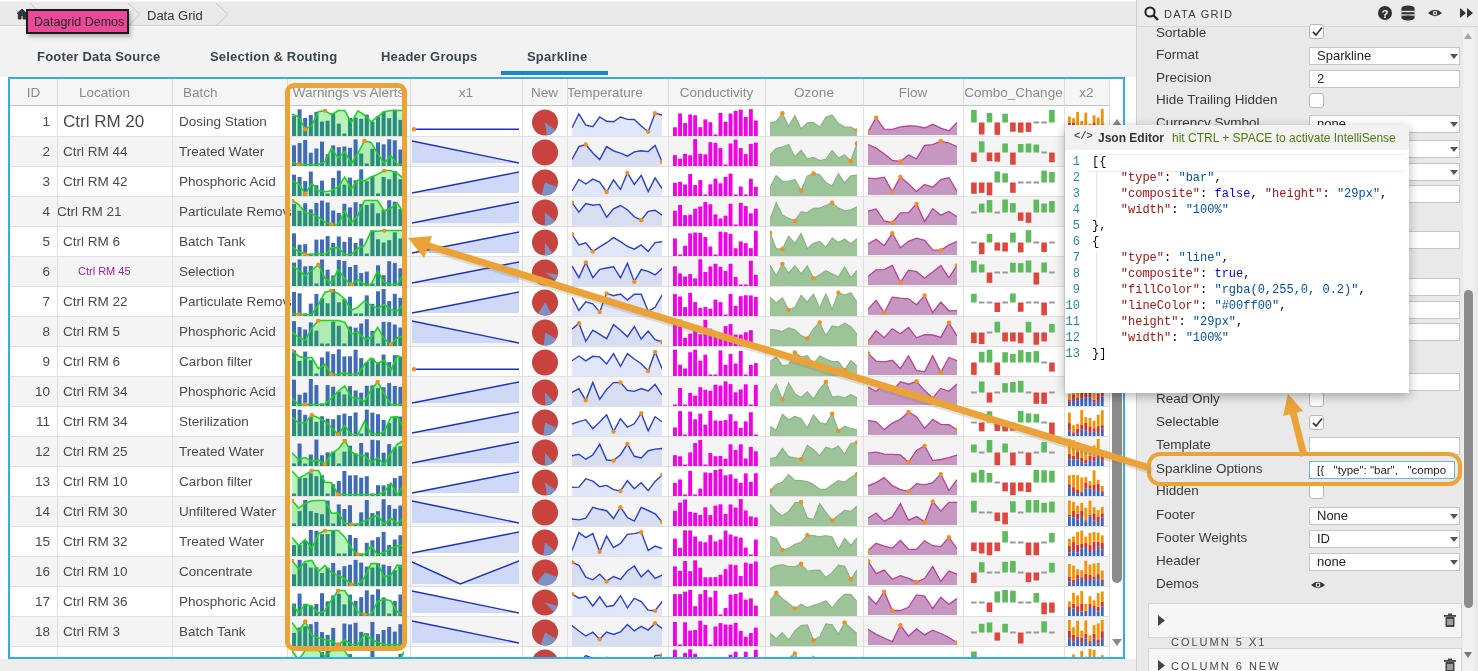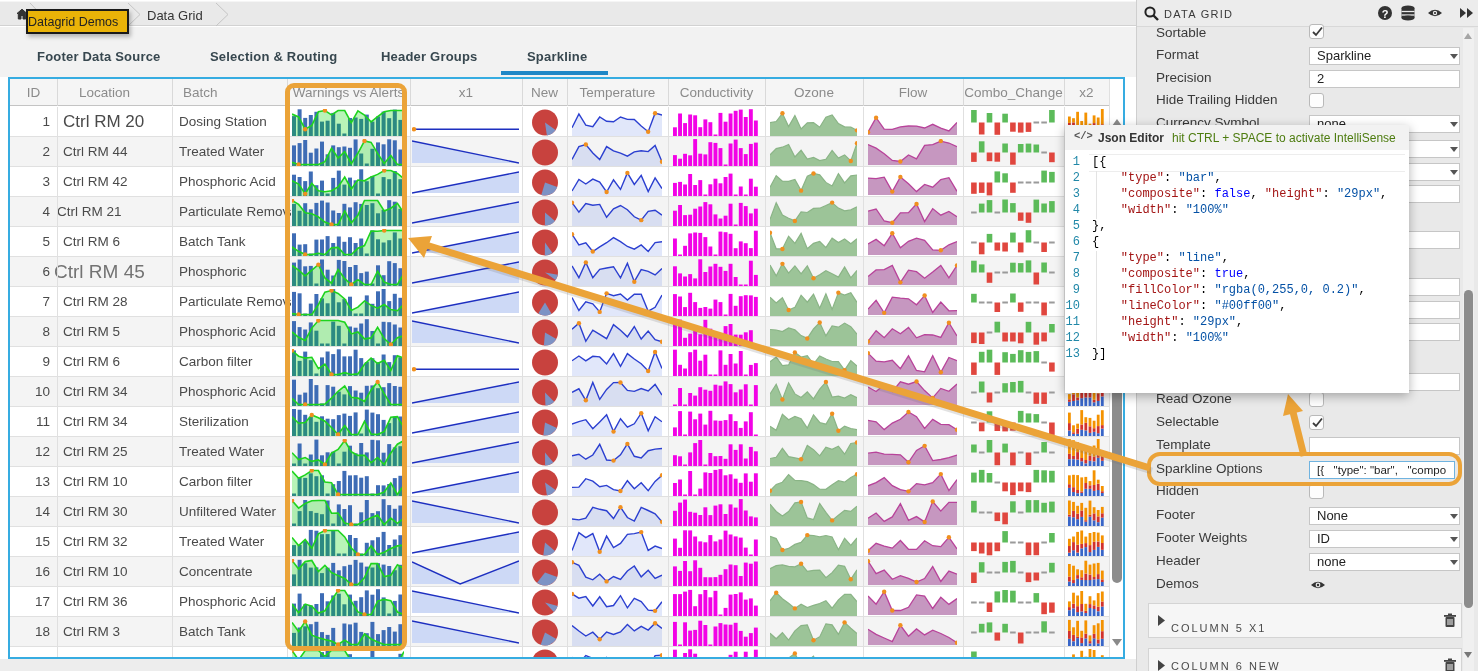"Datagrid Demos" #tooltip { background: #eab308 -> #ec4899; padding-left: 0 -> 6px }
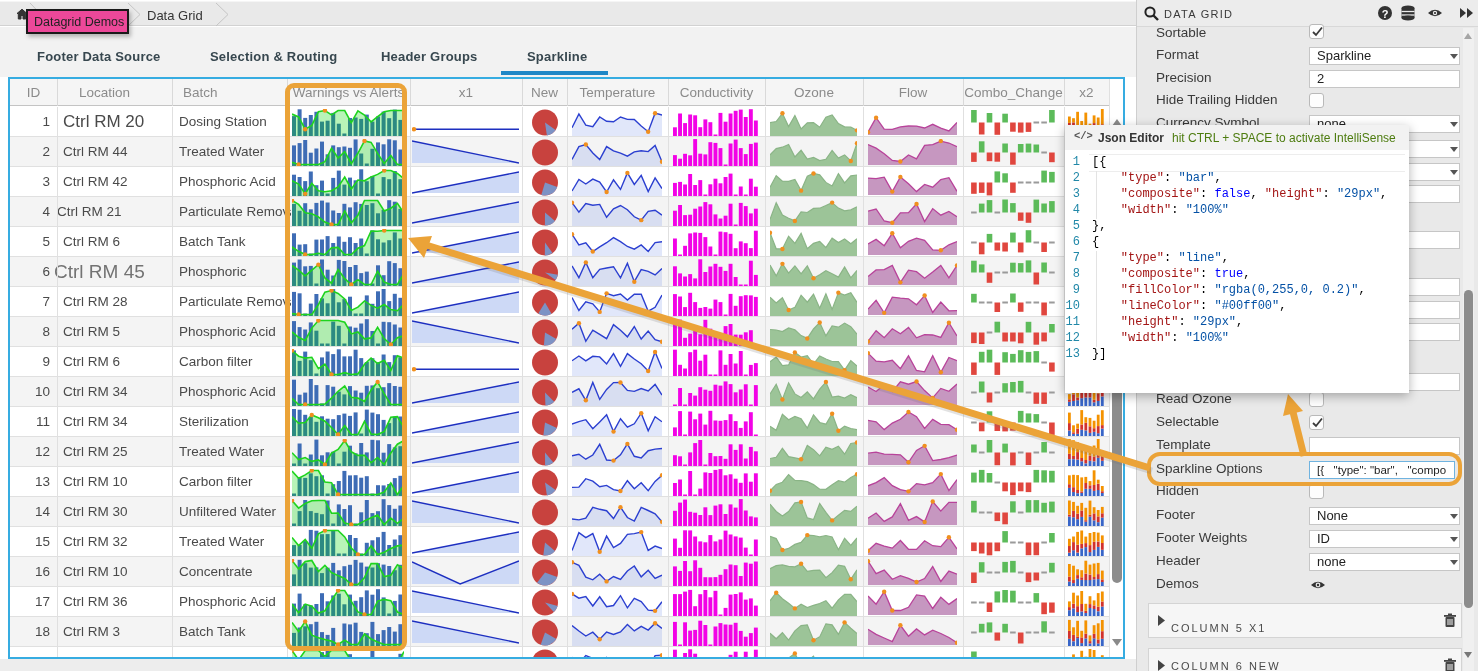"Temperature" div { text-align: center -> none }
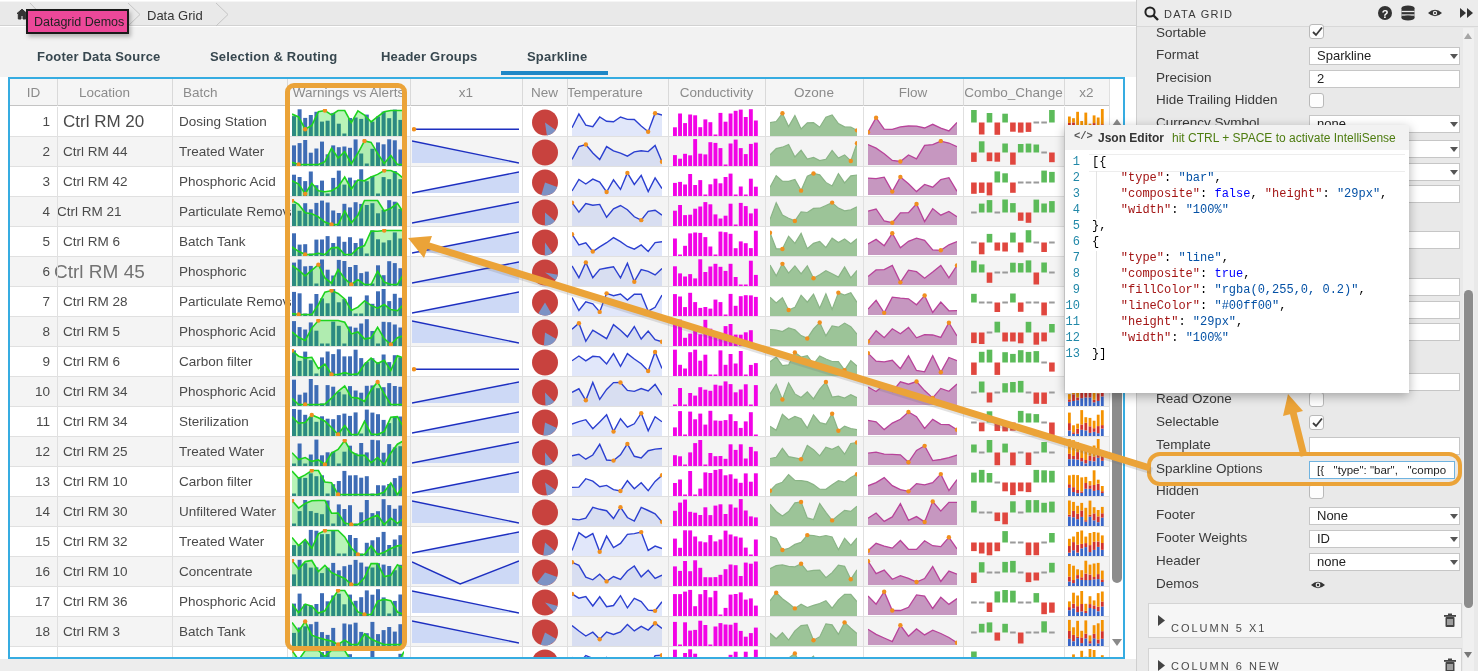"Ctrl RM 45" div { color: #737373 -> #a21caf; font-size: 19px -> 11px; left: 44px -> 68px }
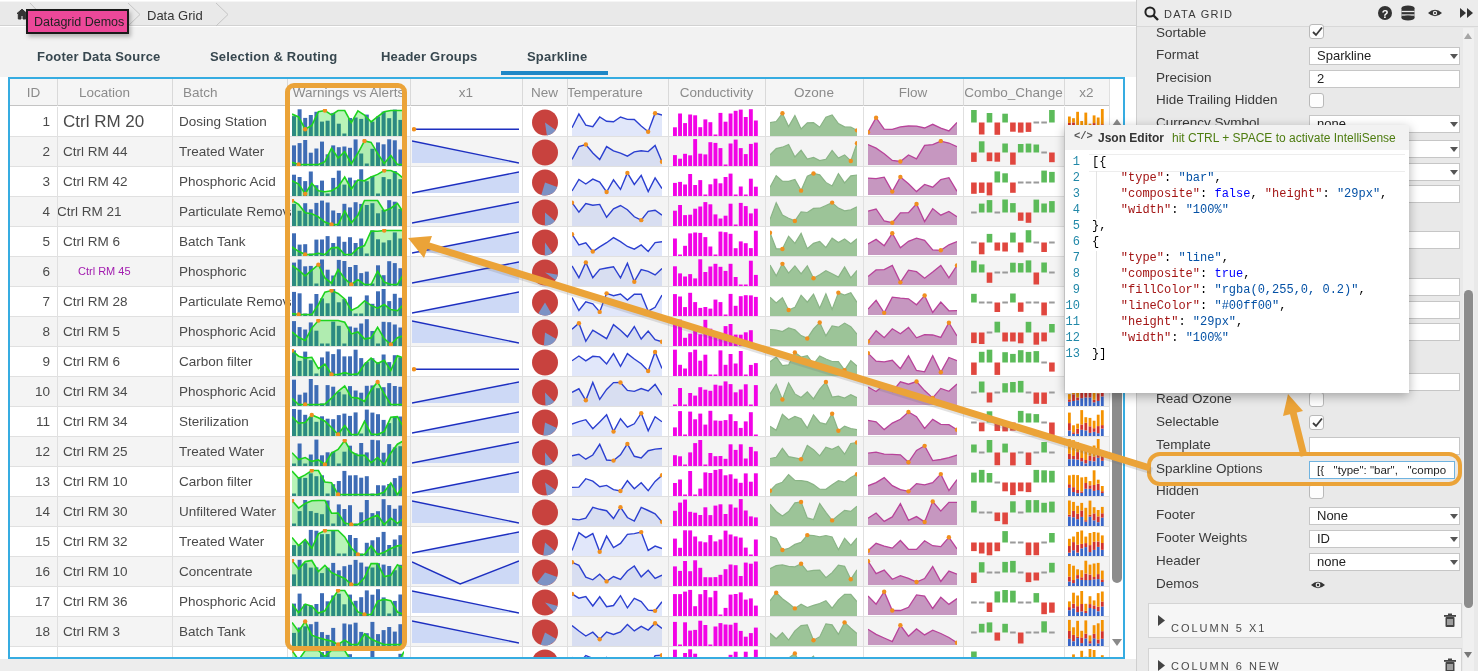"Phosphoric" div { text: Phosphoric -> Selection }
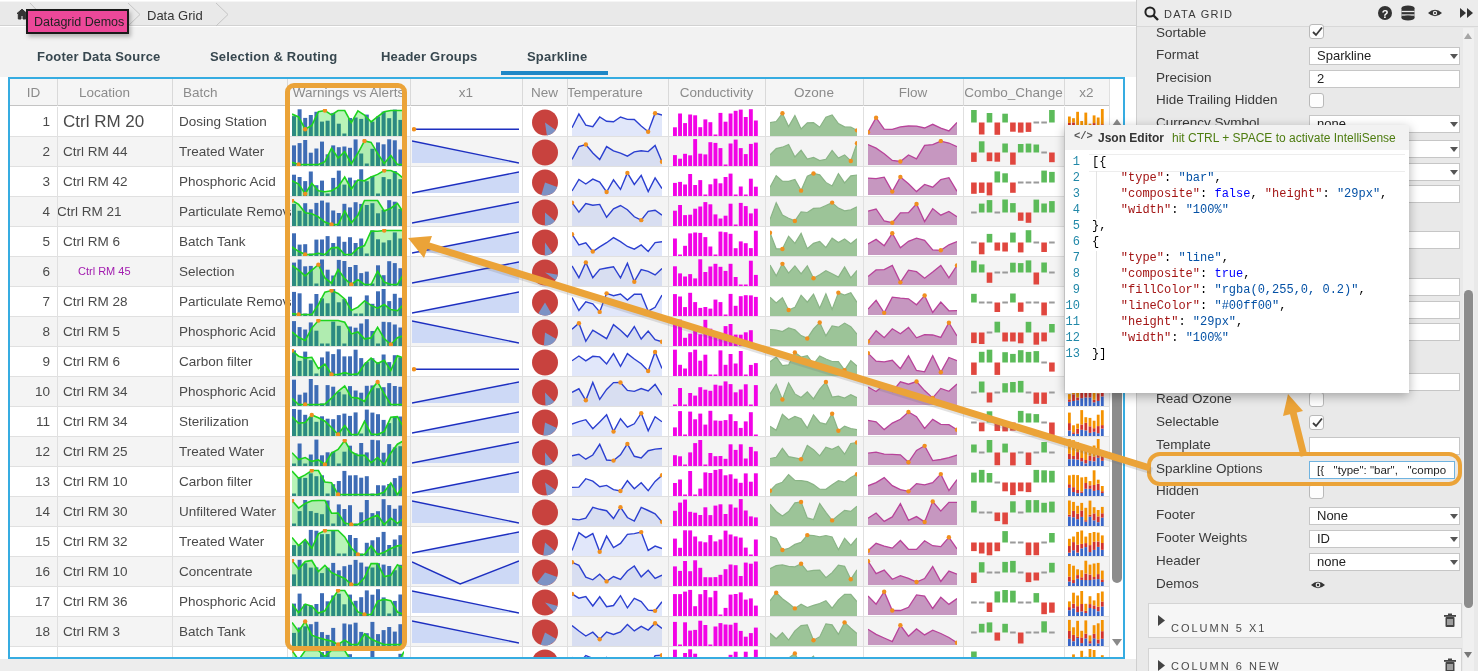"Ctrl RM 28" div { text: 28 -> 22 }
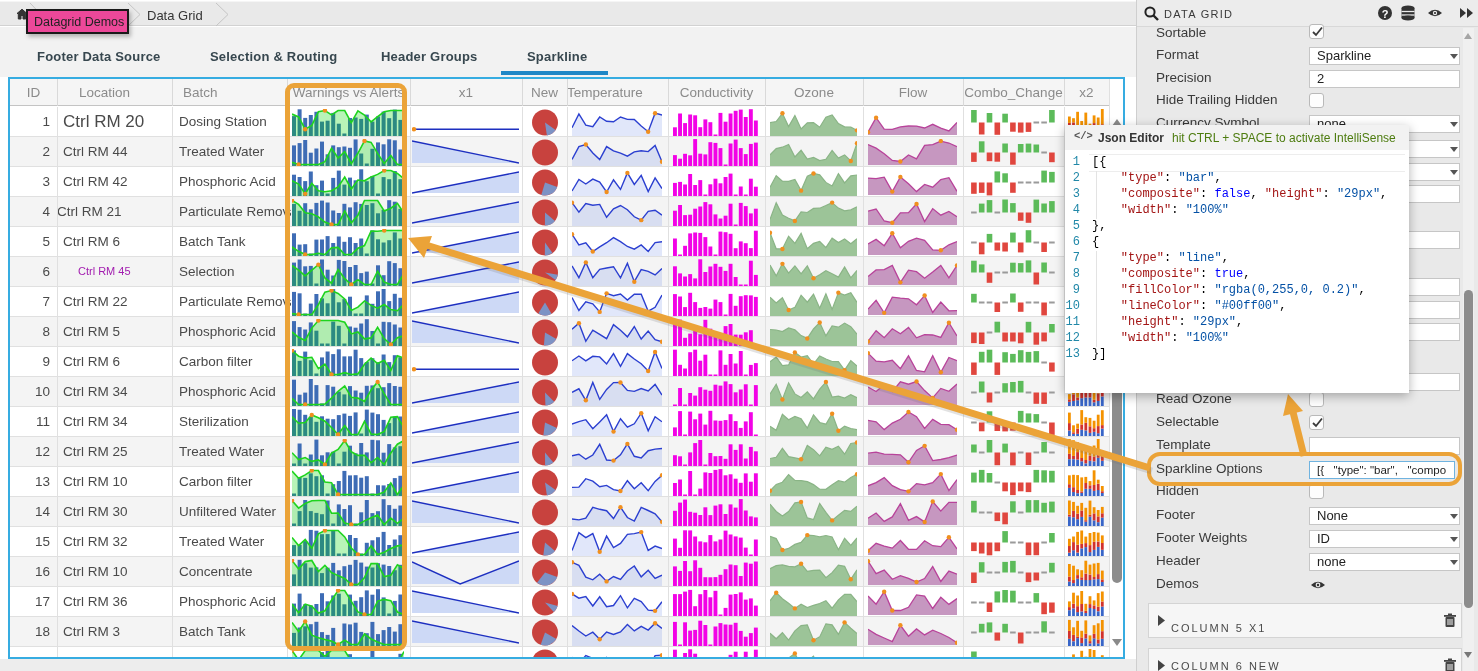"Read Ozone" div.prow-label { text: Ozone -> Only }
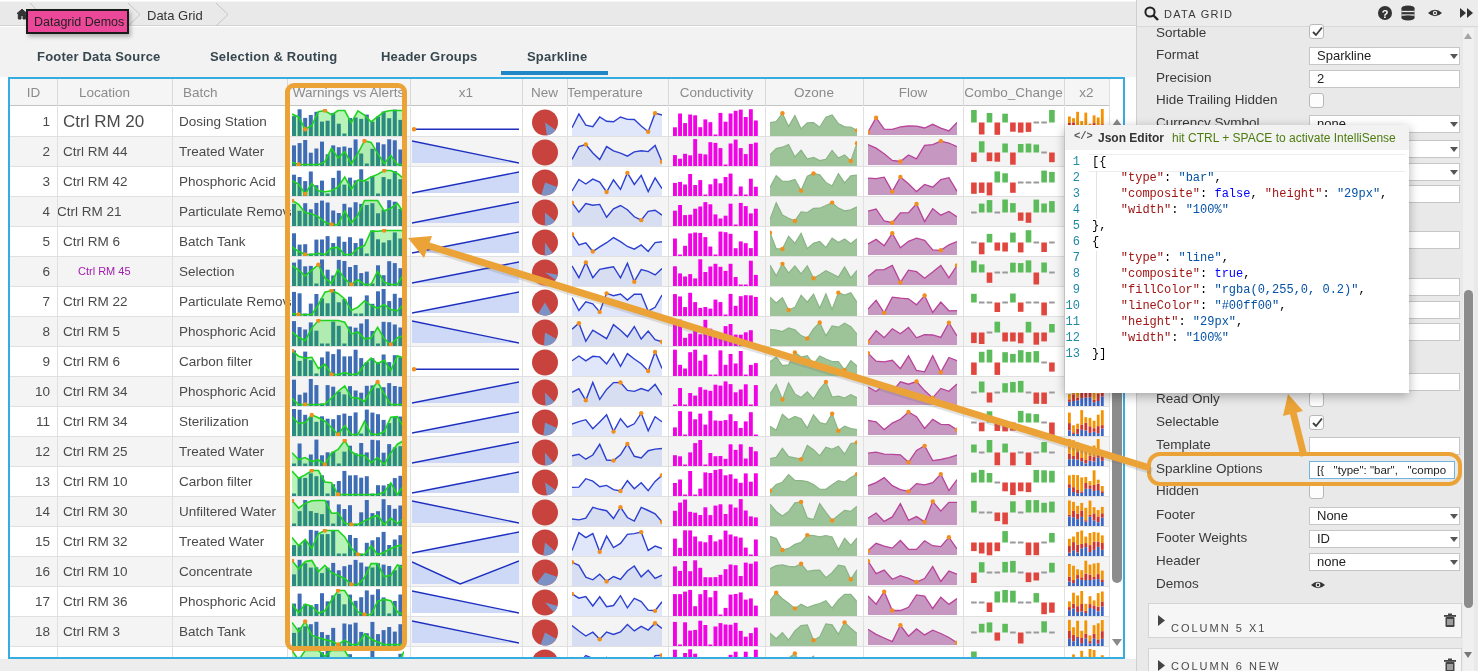"COLUMN 5 X1" div.seclbl { top: 622px -> 636px }
